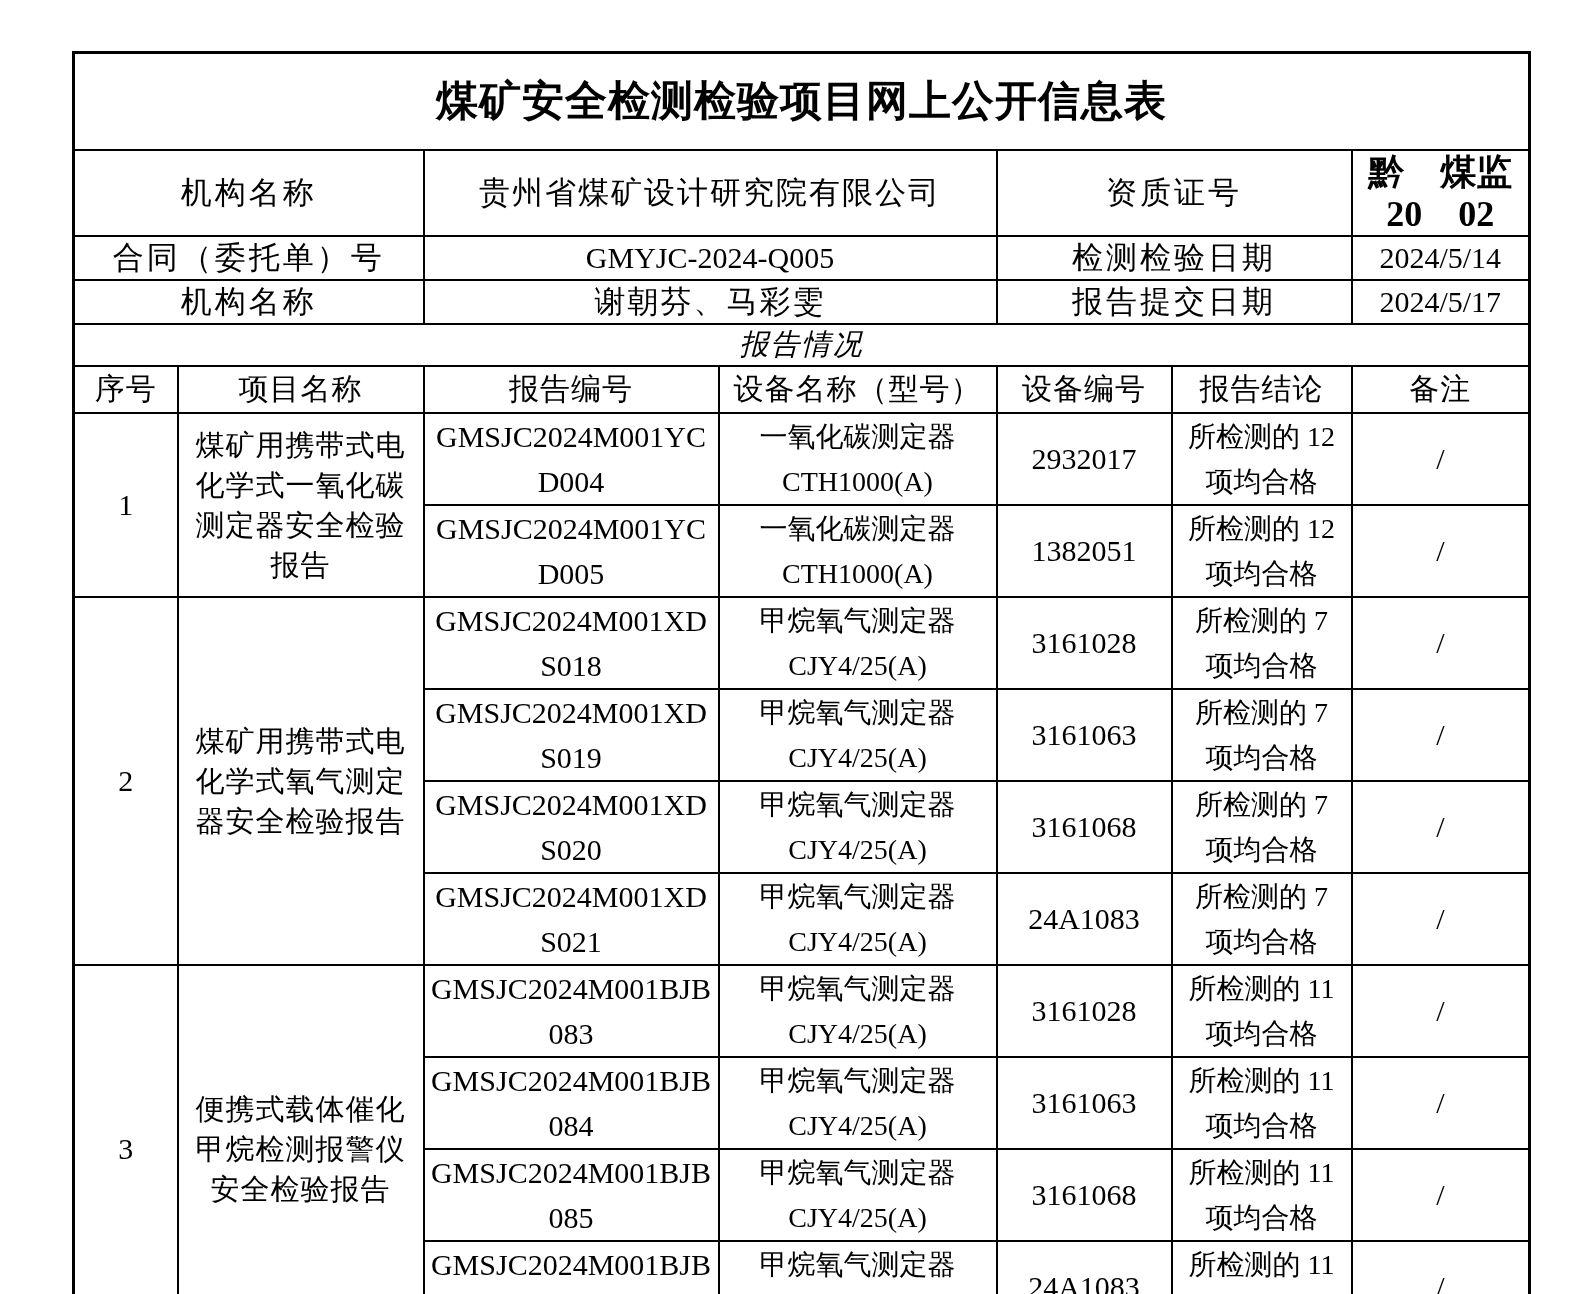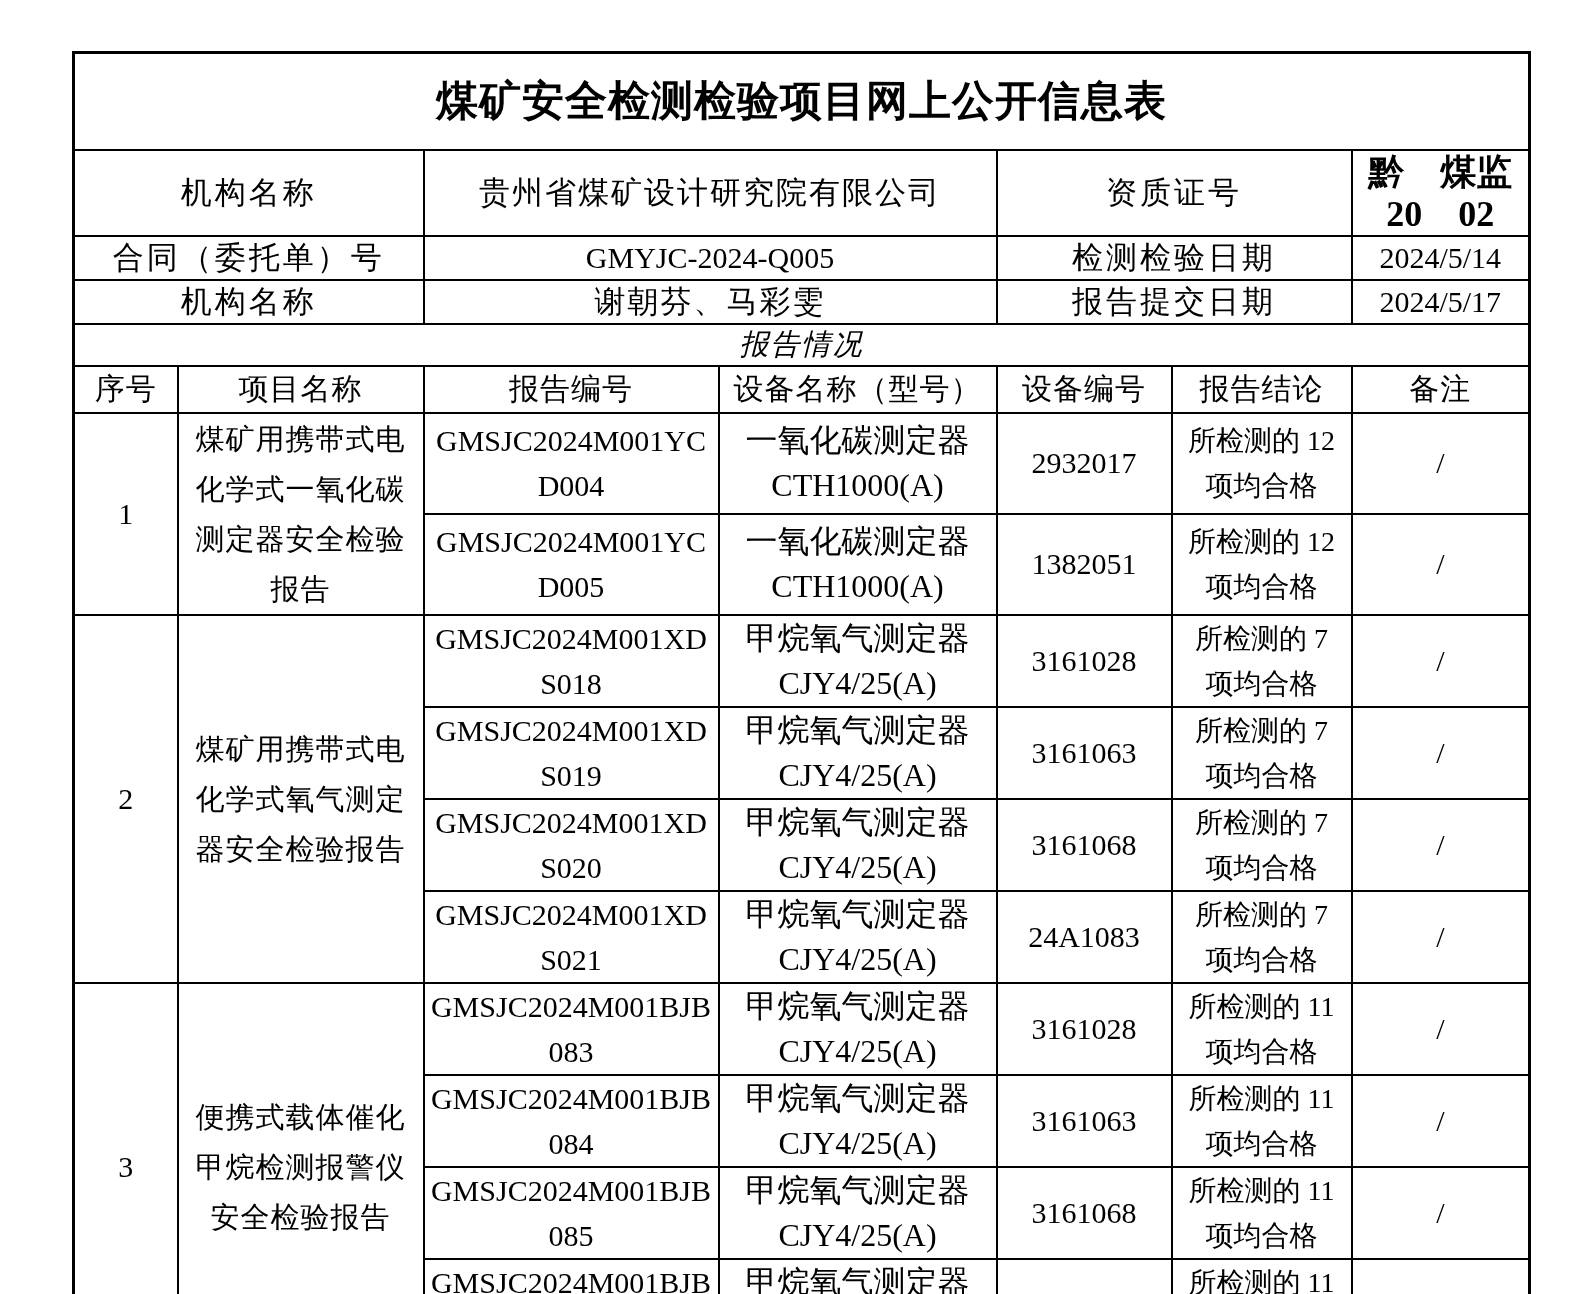"煤矿用携带式电" .project { line-height: 50px -> 40px }
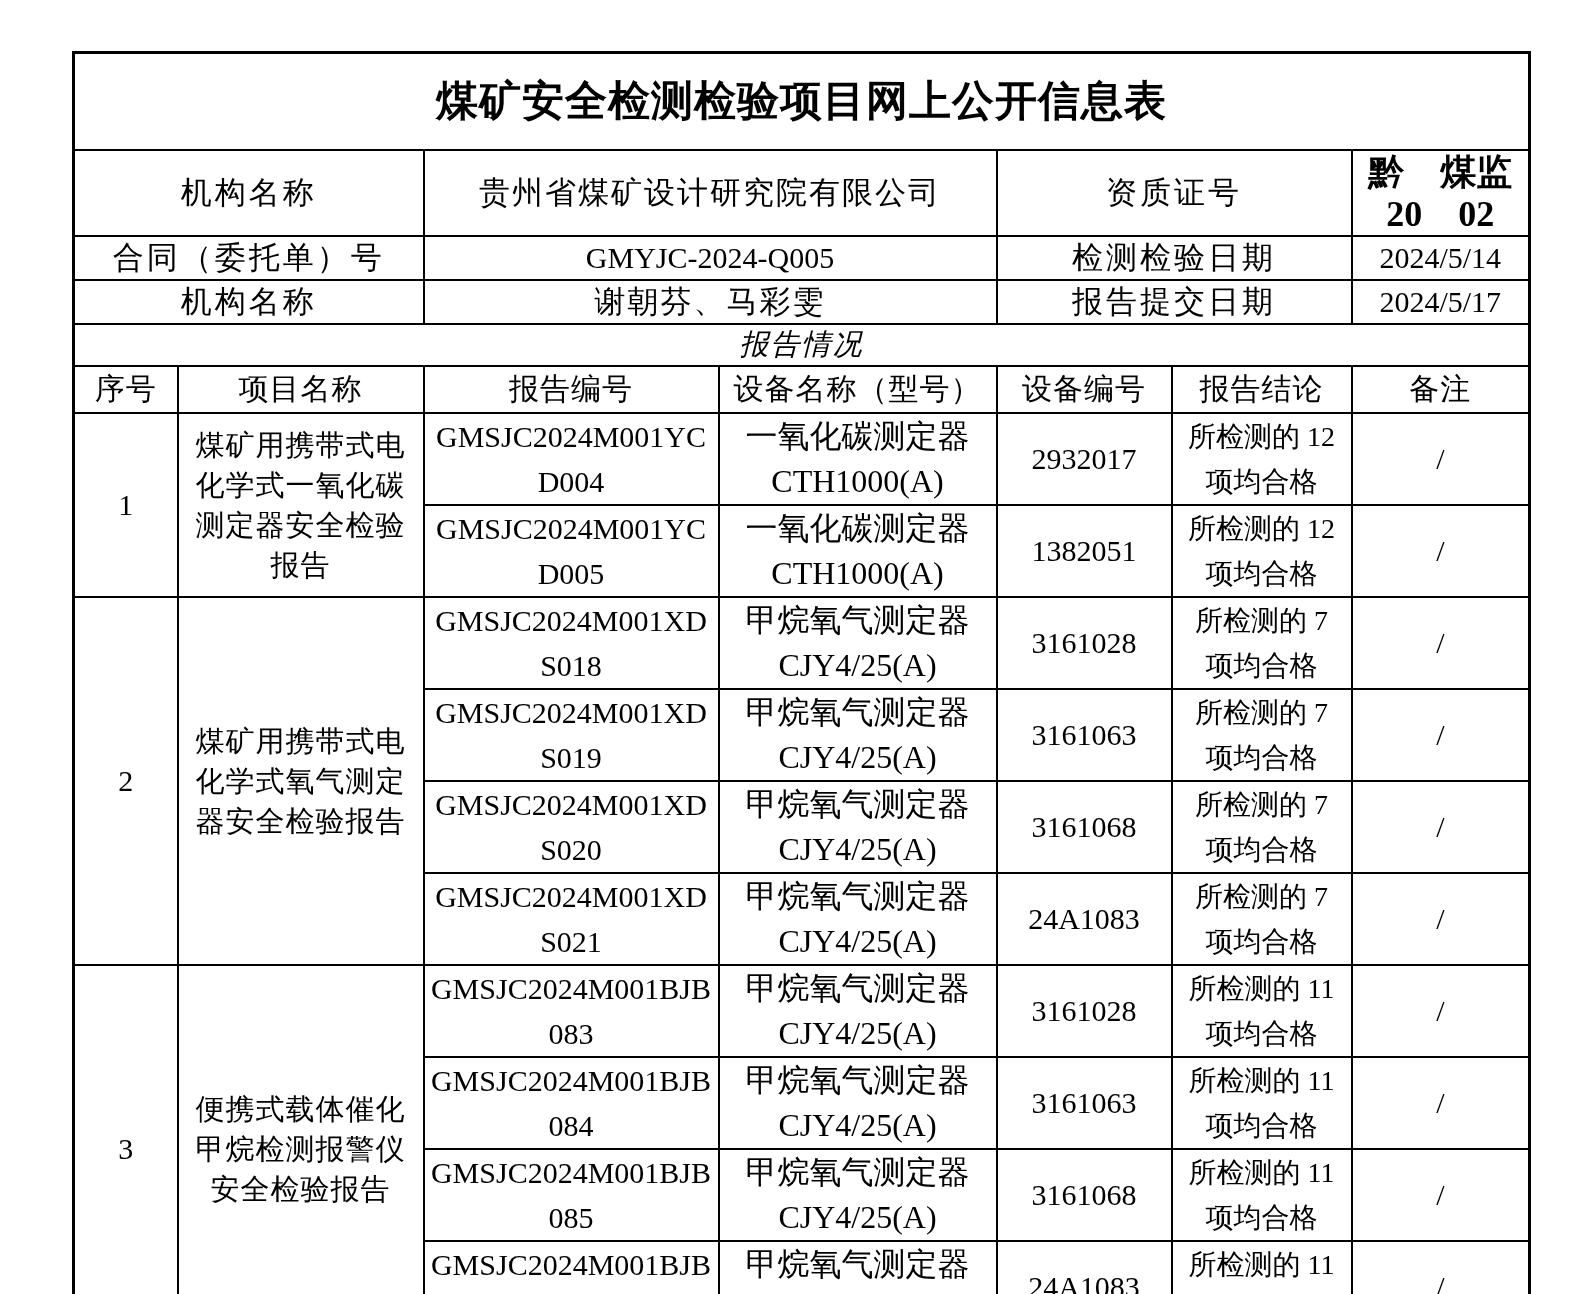"一氧化碳测定器" .device-name { font-size: 32px -> 28px }
